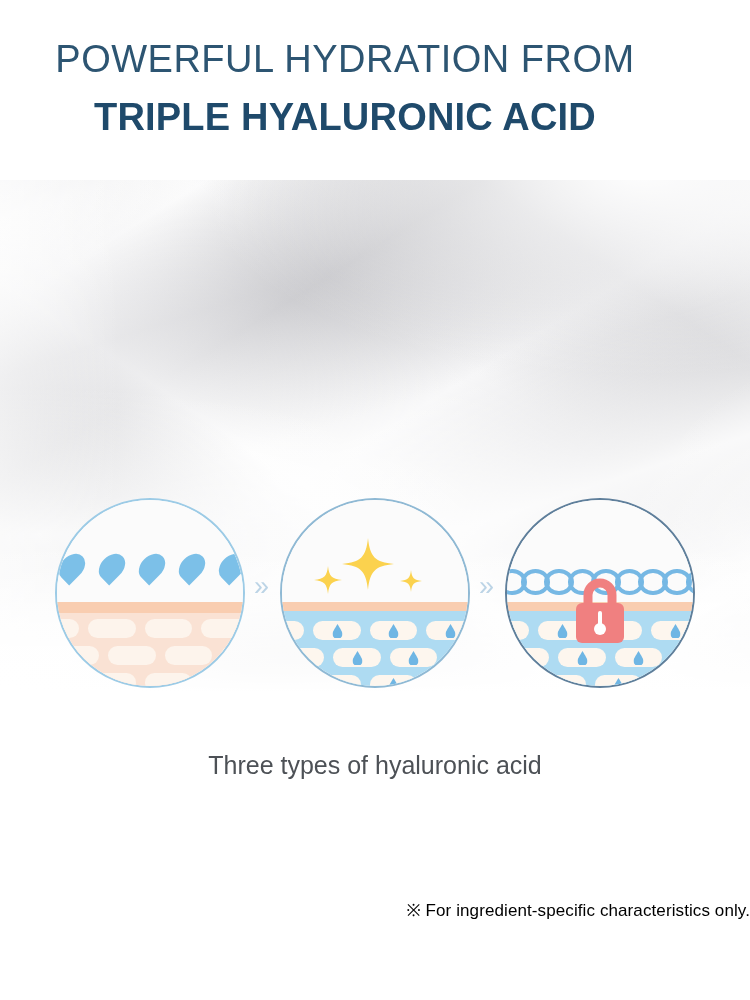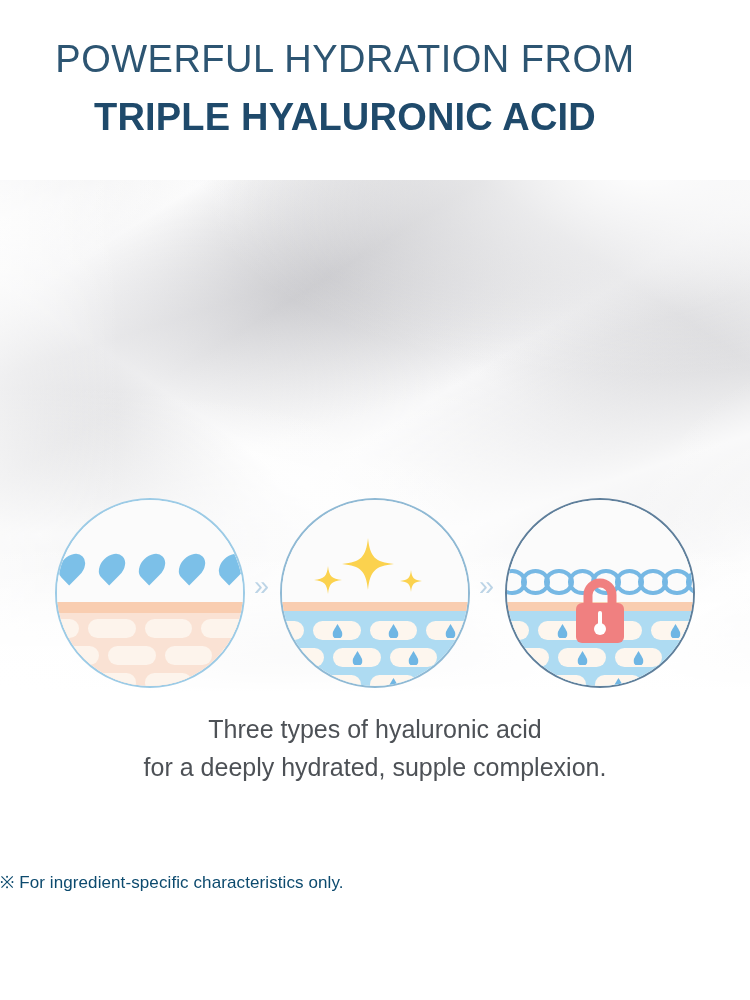"Three types of hyaluronic acid" .body-copy { top: 710px -> 746px }
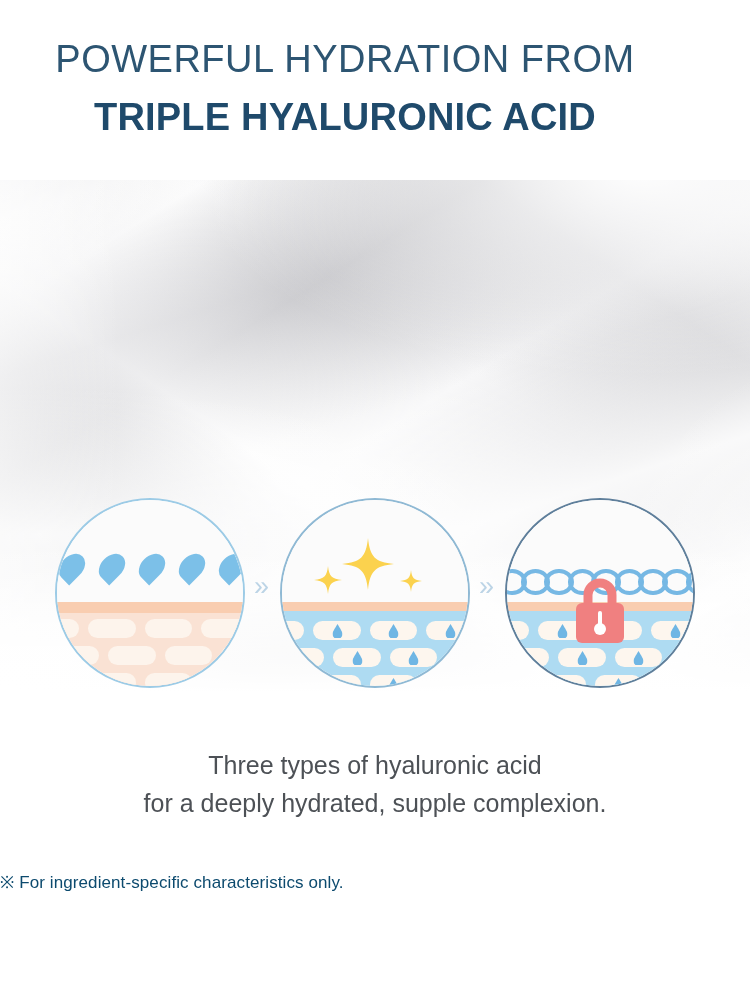"for a deeply hydrated, supple" span.line { html: <span>for a deeply hydrated, supple complexion.</span> -> none }
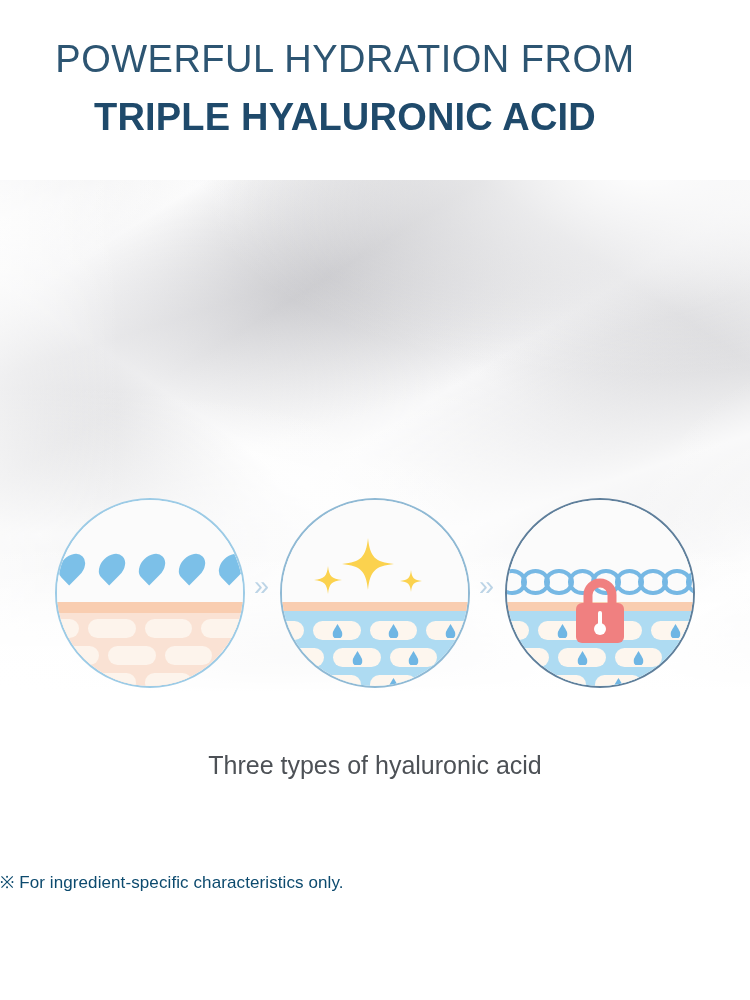"※ For ingredient-specific" .footnote { color: #0c4a6e -> #000000; text-align: left -> right; top: 870px -> 898px }
